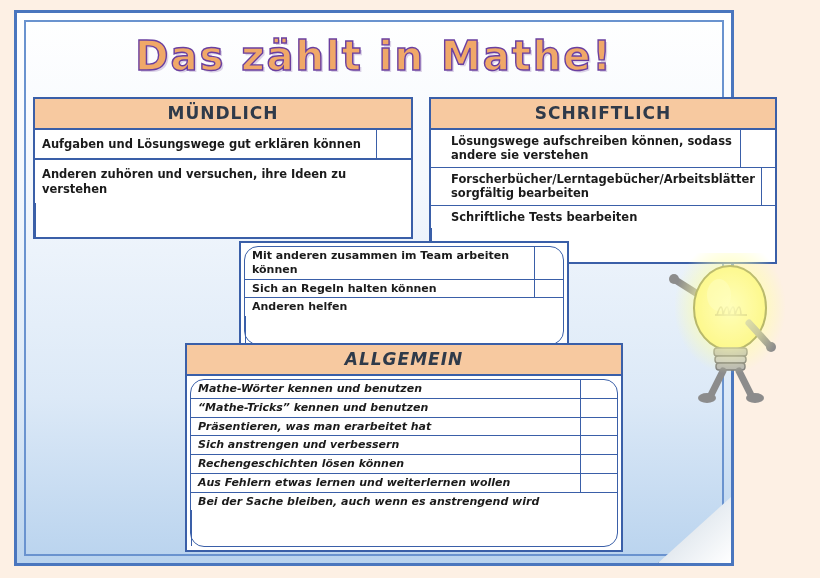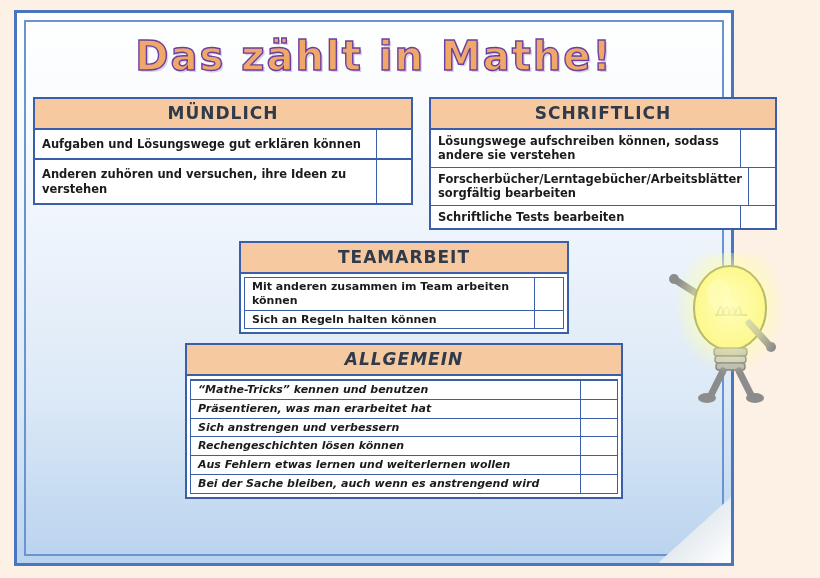"Aufgaben und Lösungswege gut erklären" .rows { border-radius: none -> 14px }
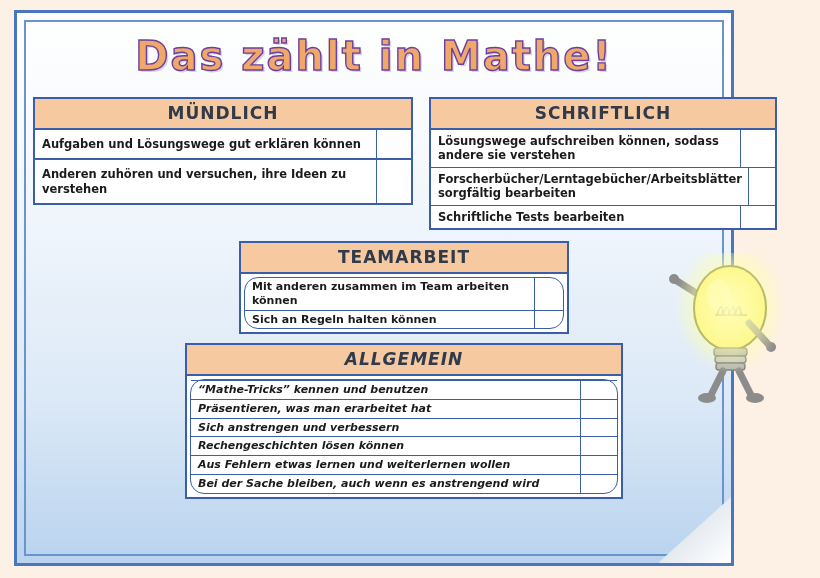"Lösungswege aufschreiben können, sodass" .row .label { padding: 4px 6px 4px 7px -> 4px 6px 4px 20px }
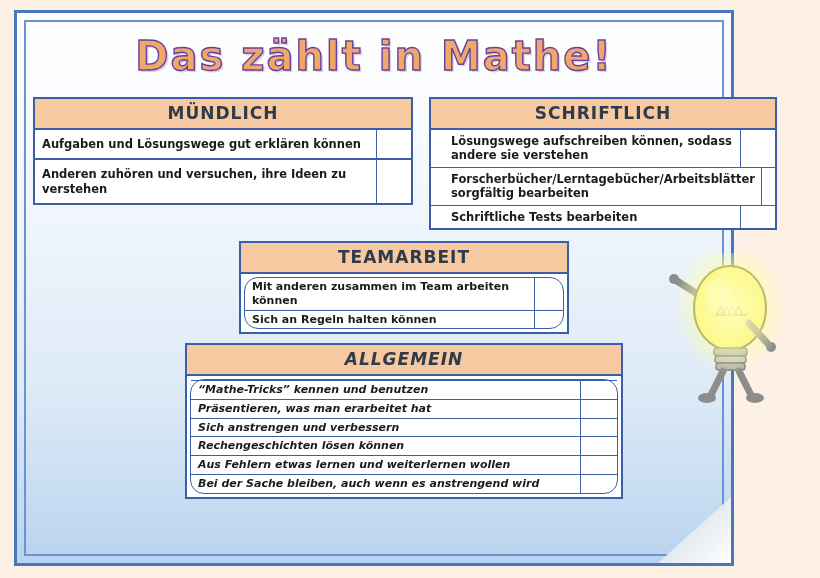"Anderen zuhören und versuchen, ihre" .row:last-child { flex-direction: none -> column }
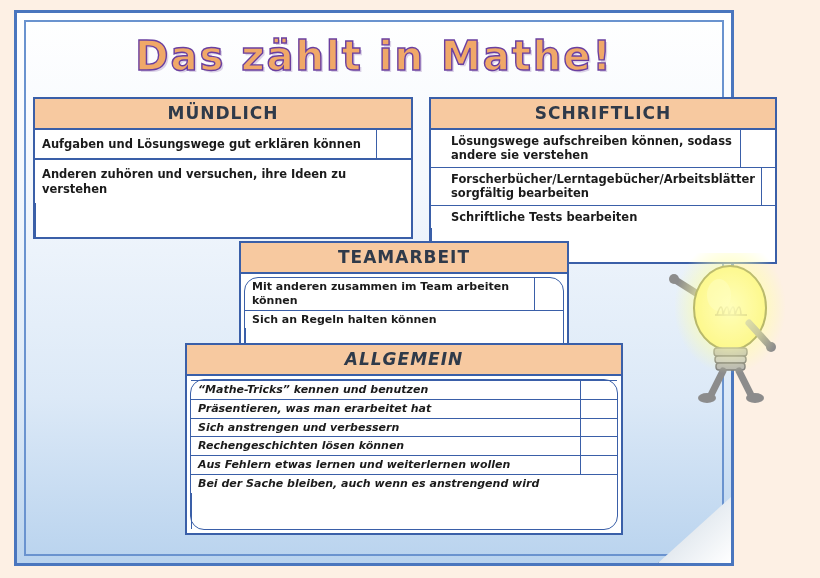"TEAMARBEIT" div.block-head { html: <div>TEAMARBEIT</div> -> none }
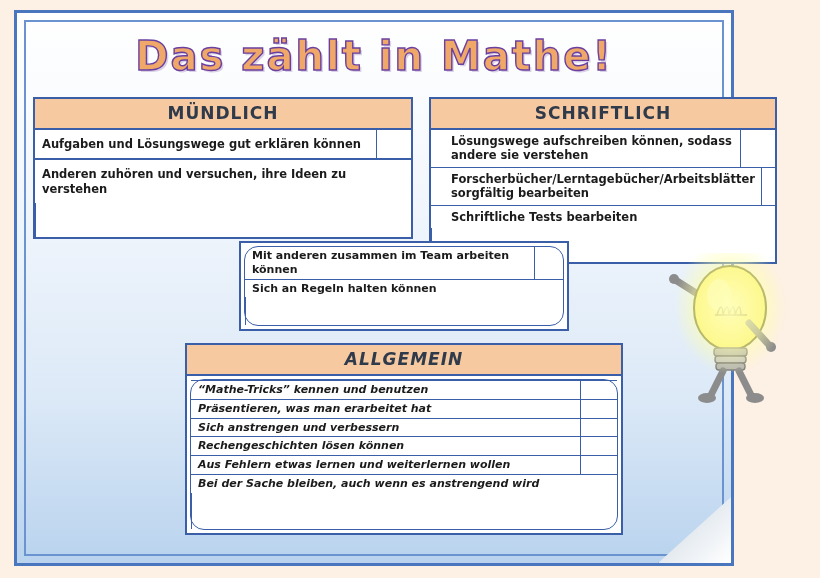"Anderen helfen" div.row { html: none -> <div> <div>Anderen helfen</div> <div></div> </div> }
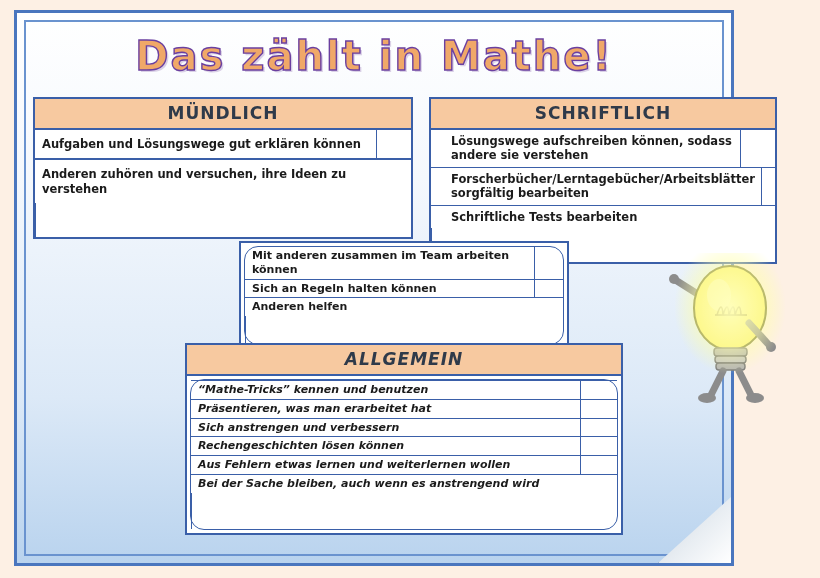"Mathe-Wörter kennen und benutzen" div.label { html: none -> <div>Mathe-Wörter kennen und benutzen</div> }
